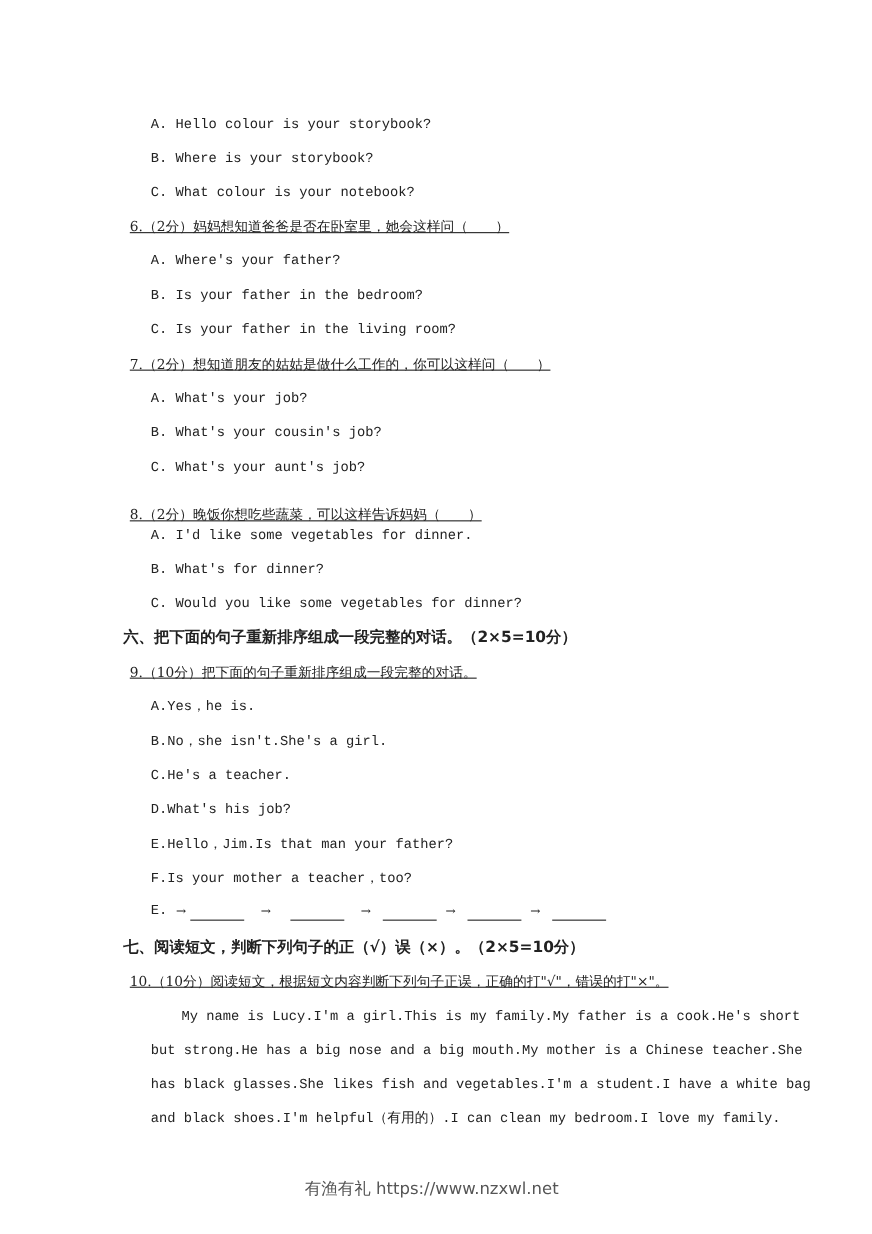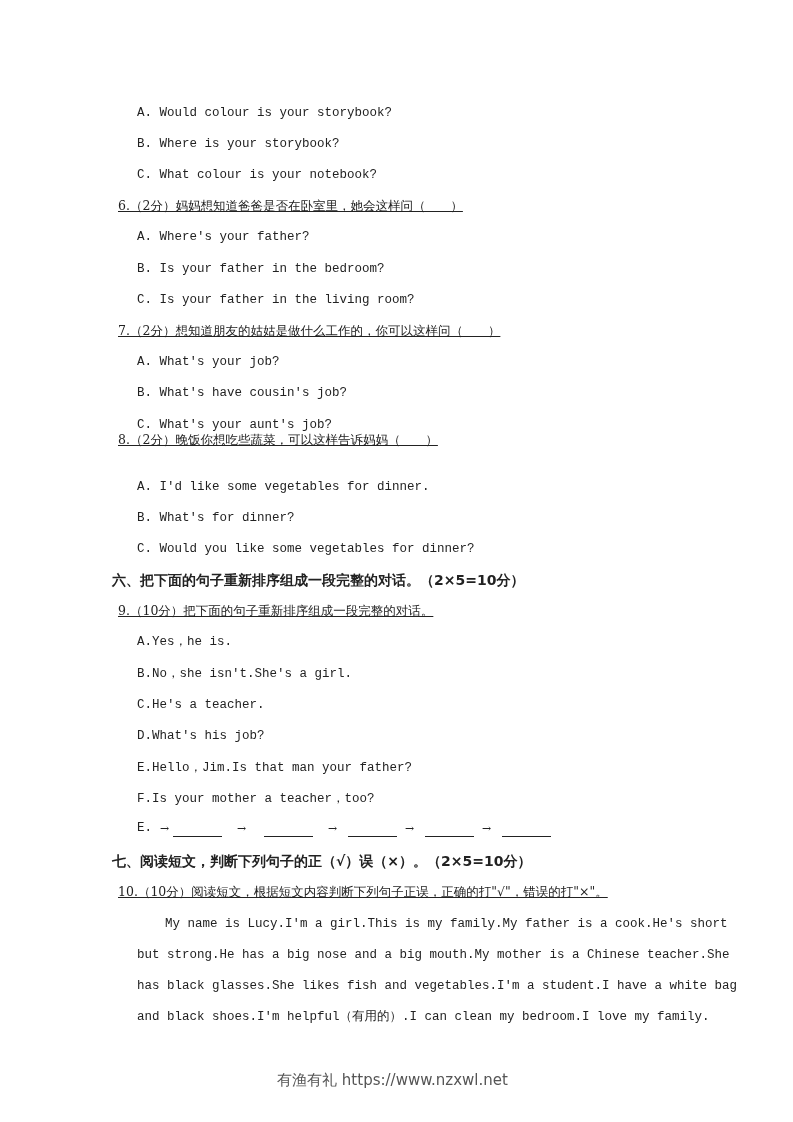"A. Would colour is your" div.line { text: Would -> Hello }
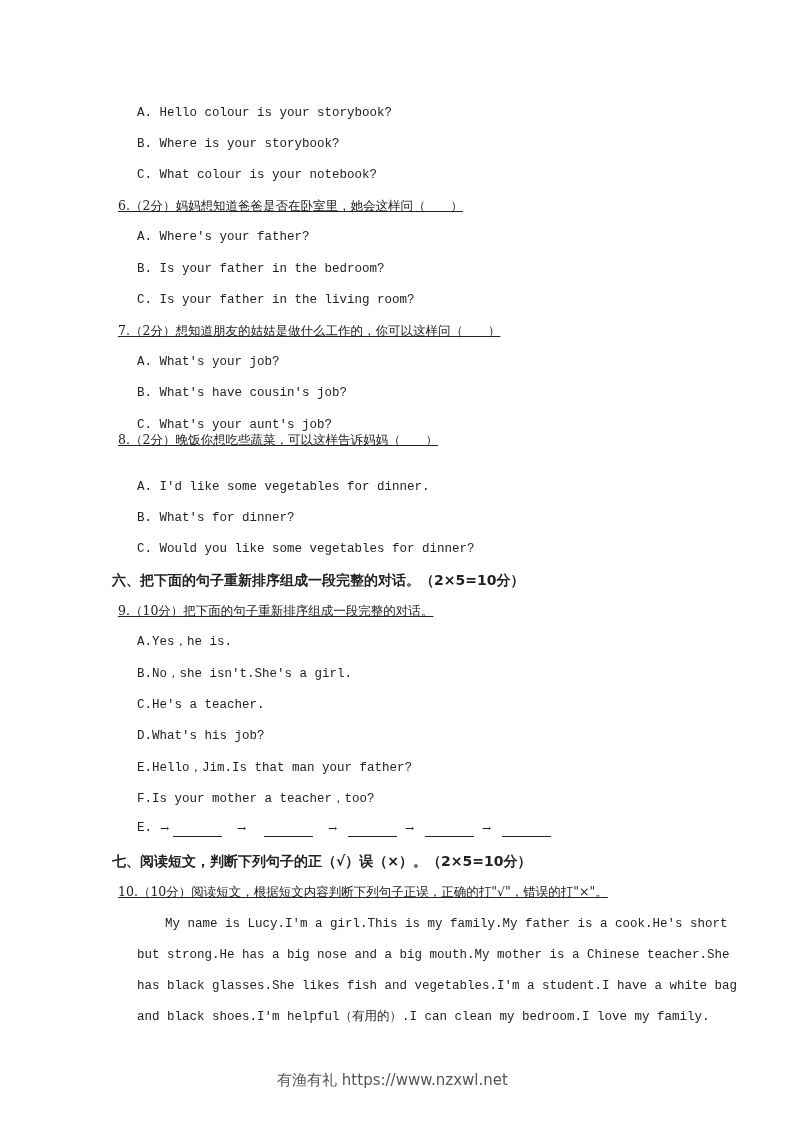"B. What's have cousin's job?" div.line { text: have -> your }
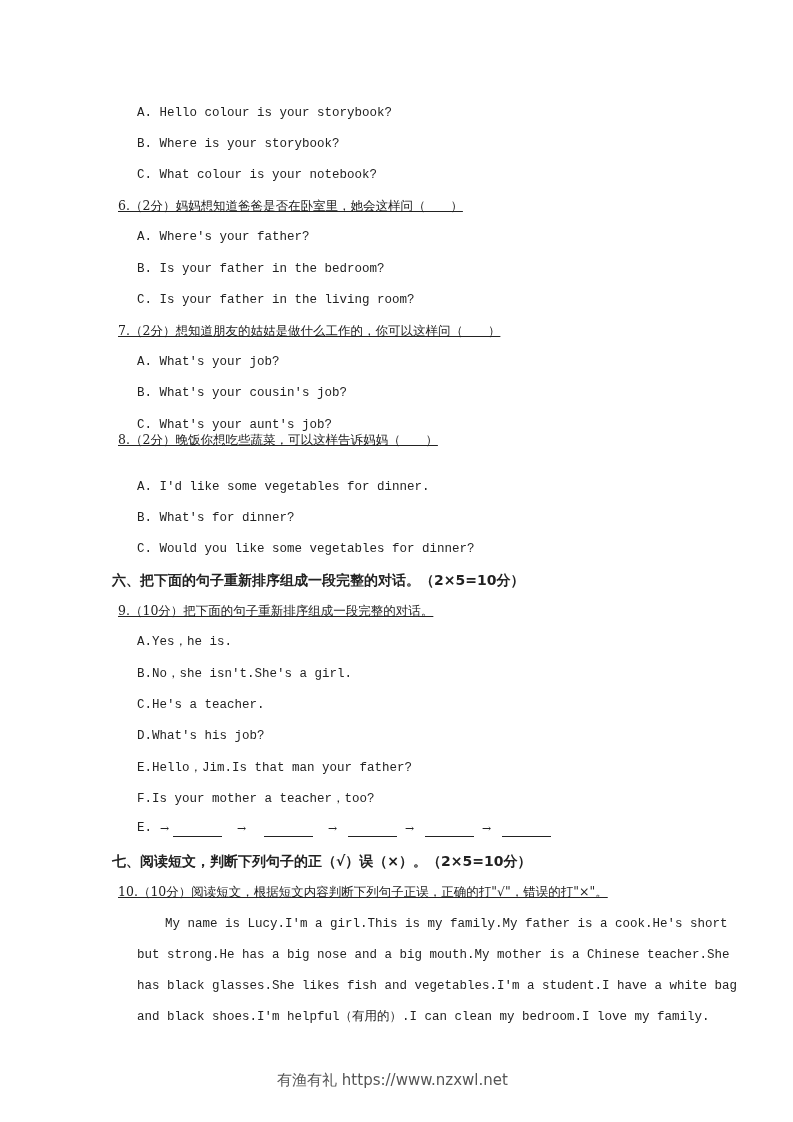"8.（2分）晚饭你想吃些蔬菜，可以这样告诉妈妈（ ）" div.line { top: 432px -> 460px }
